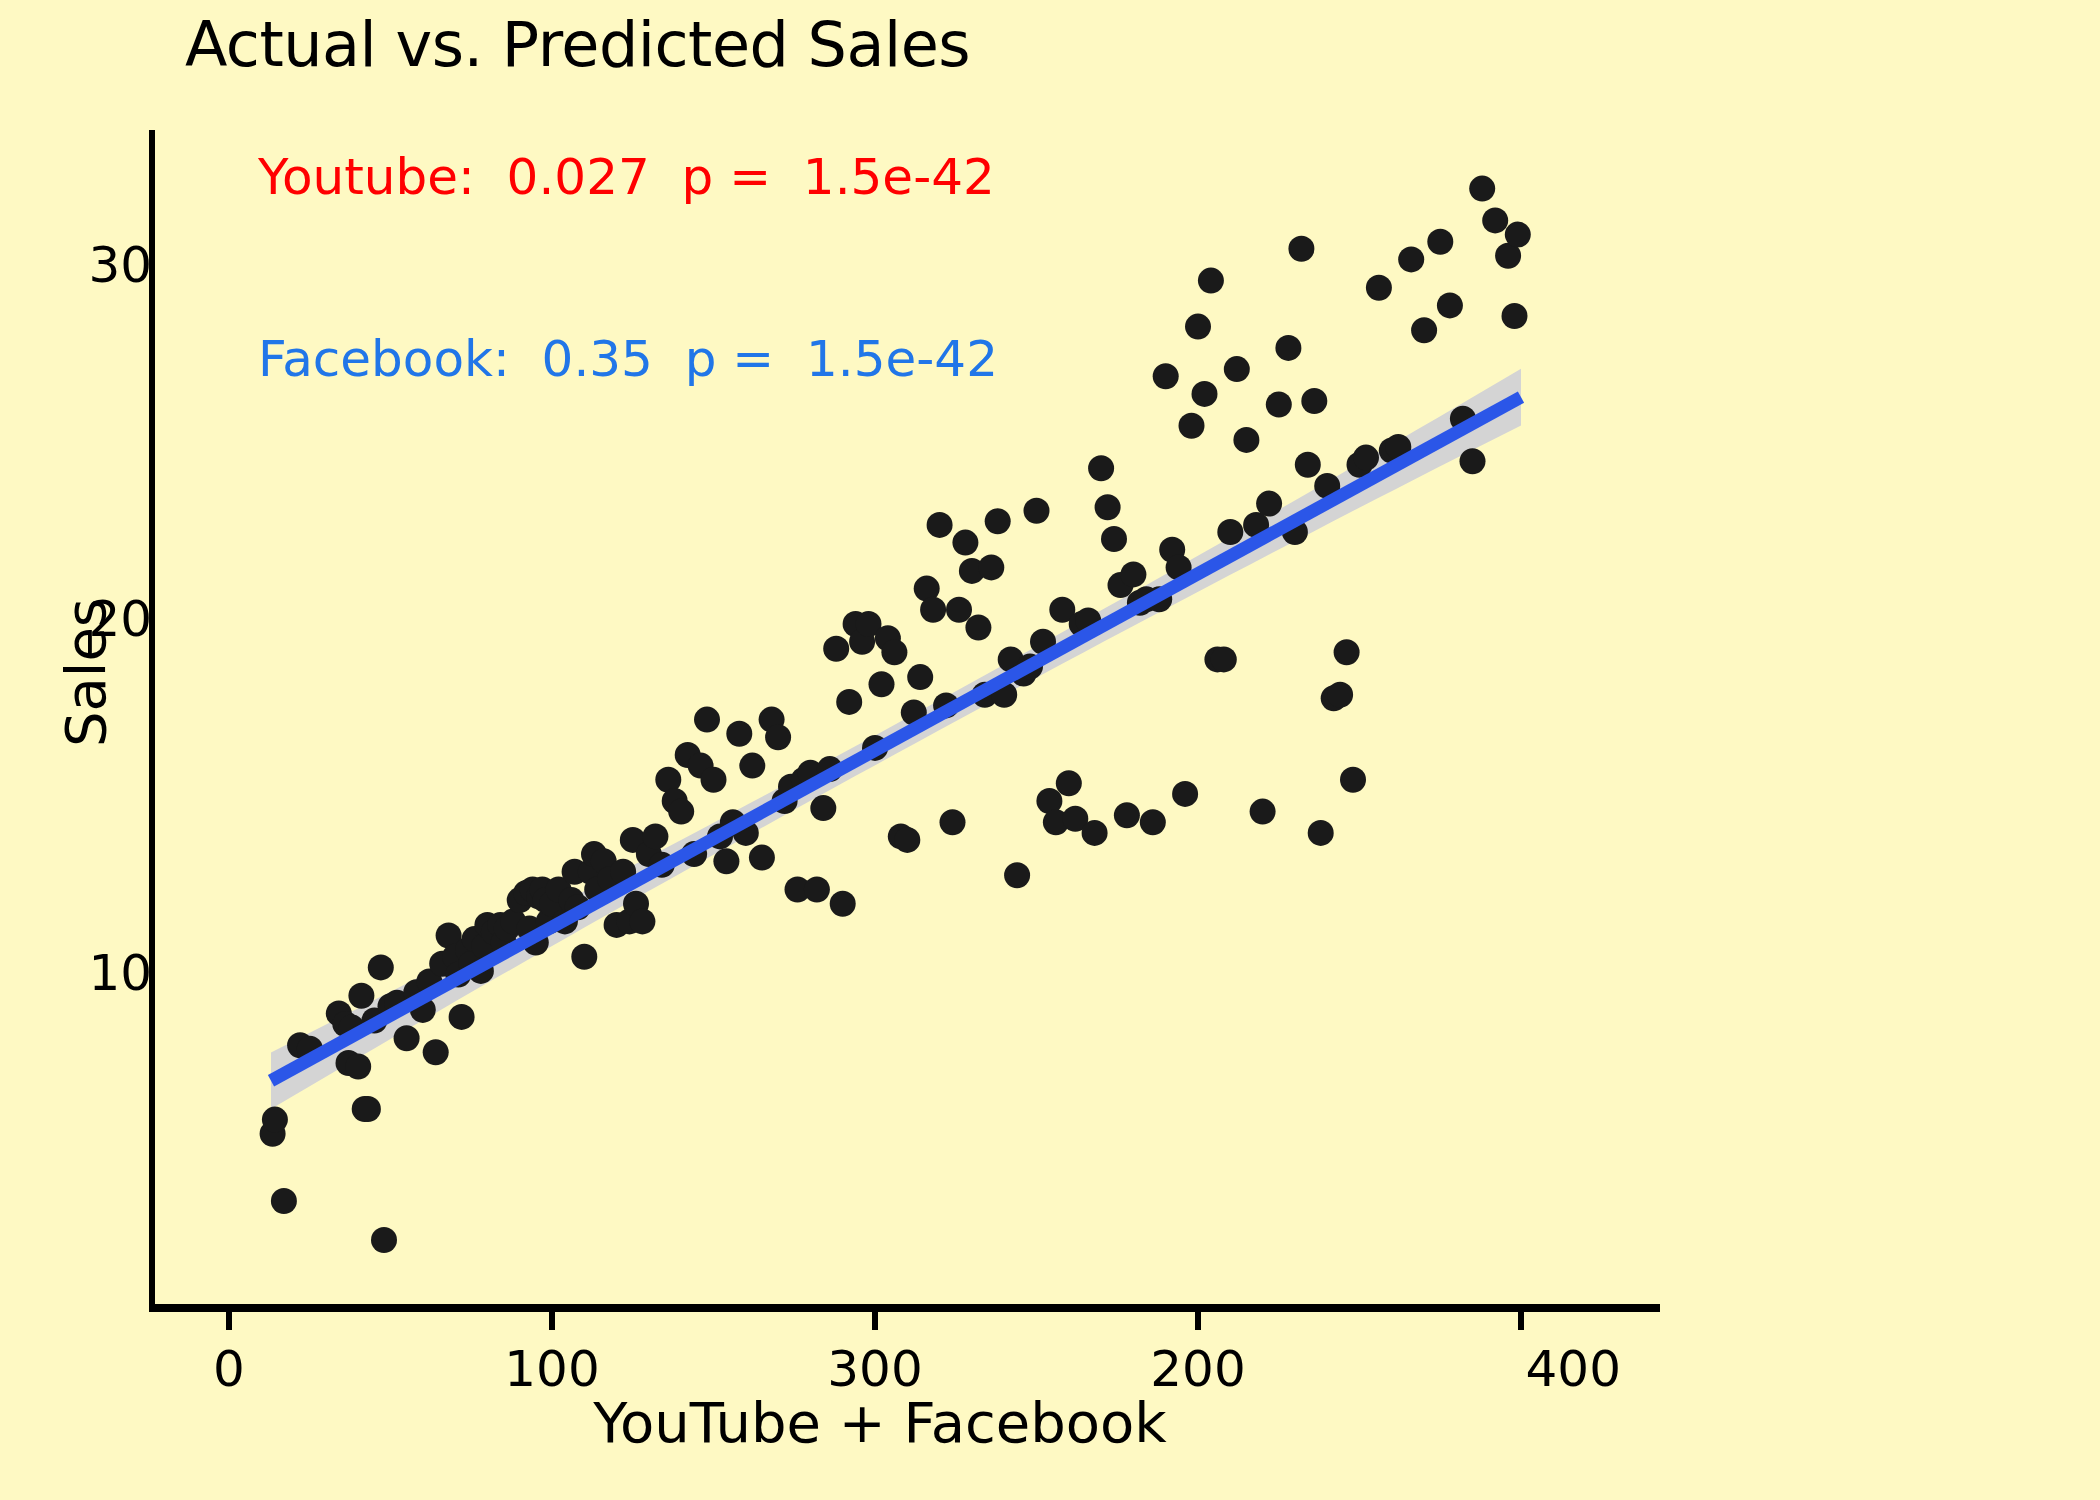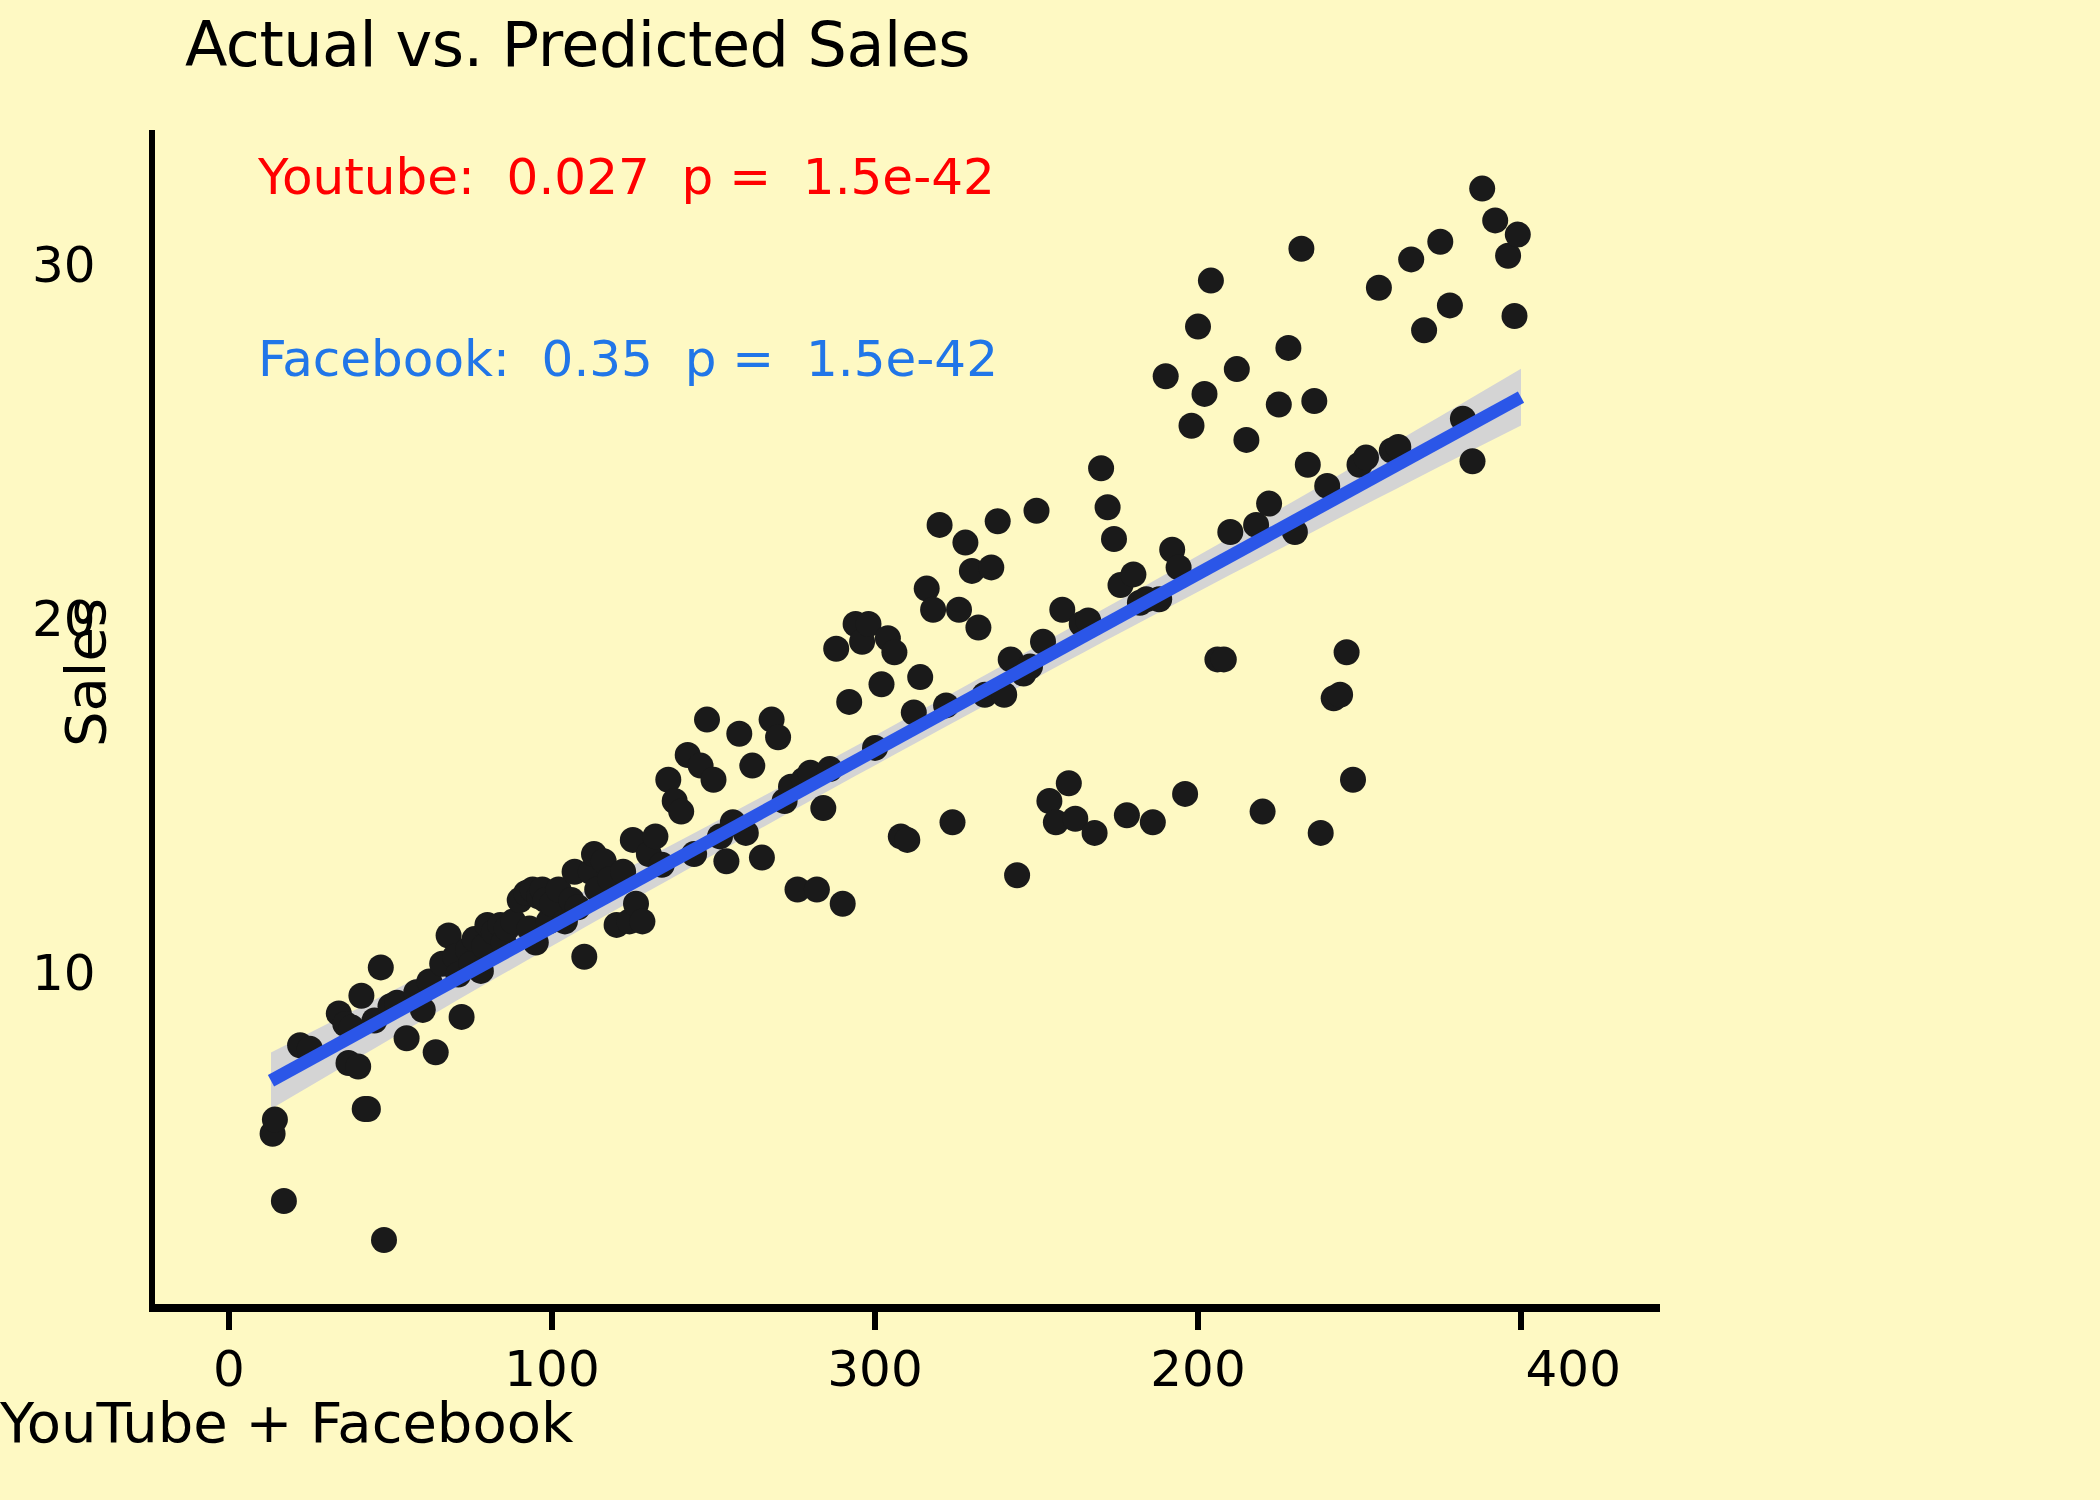"30" .ytick-label { text-align: left -> right }
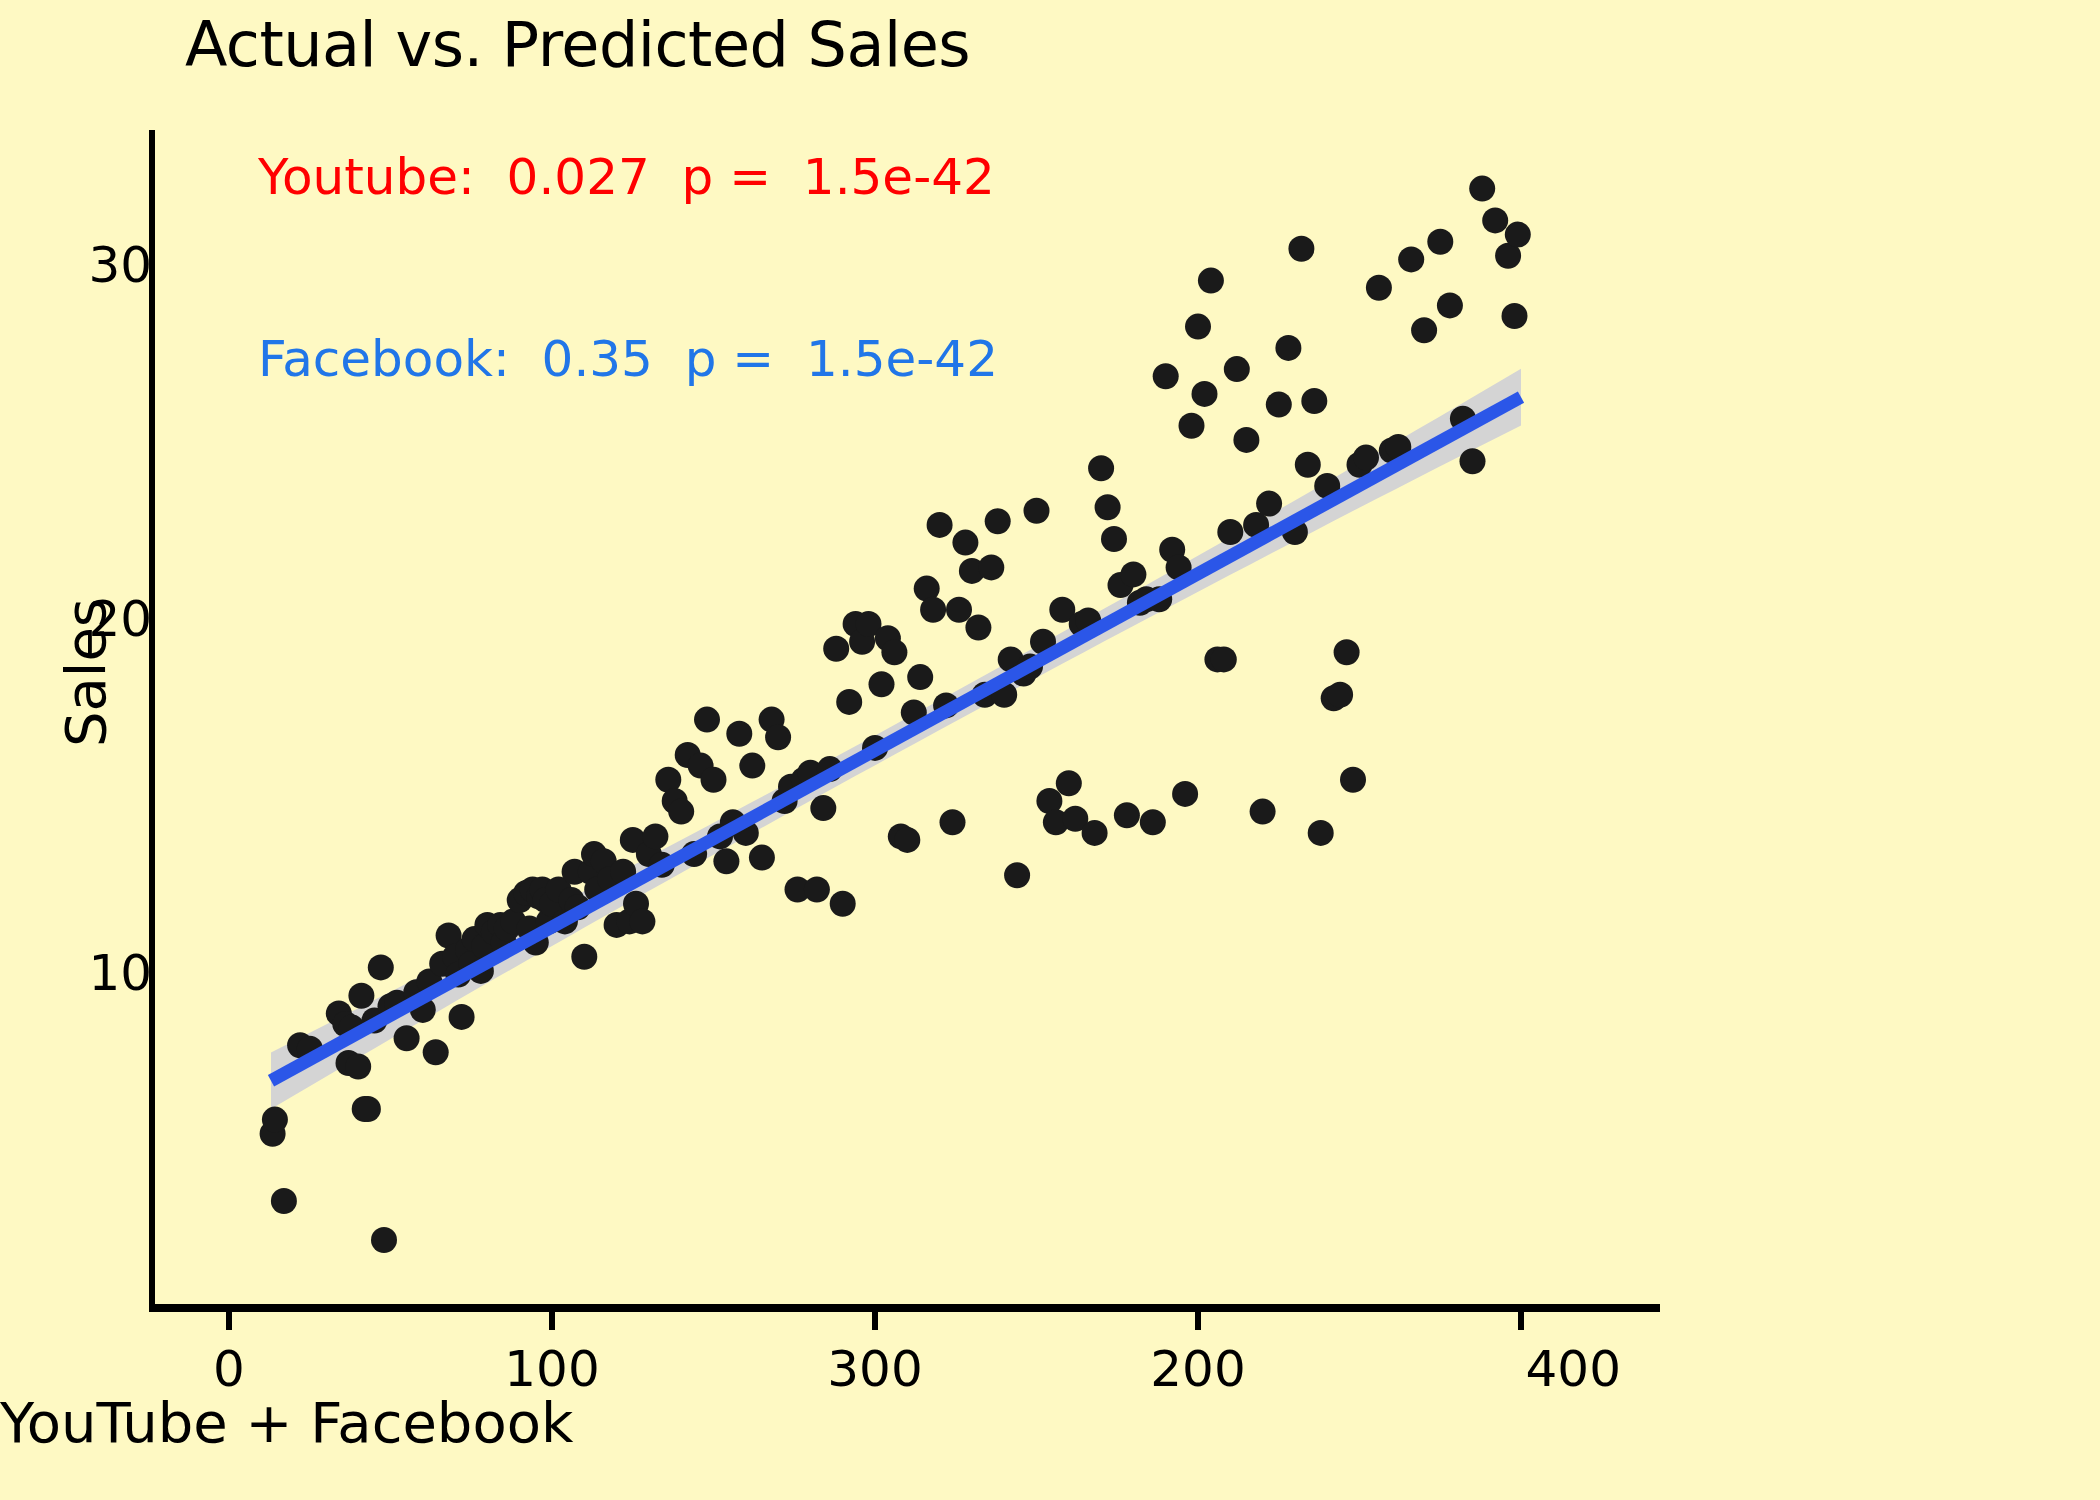"YouTube + Facebook" #xlabel { text-align: left -> center }
